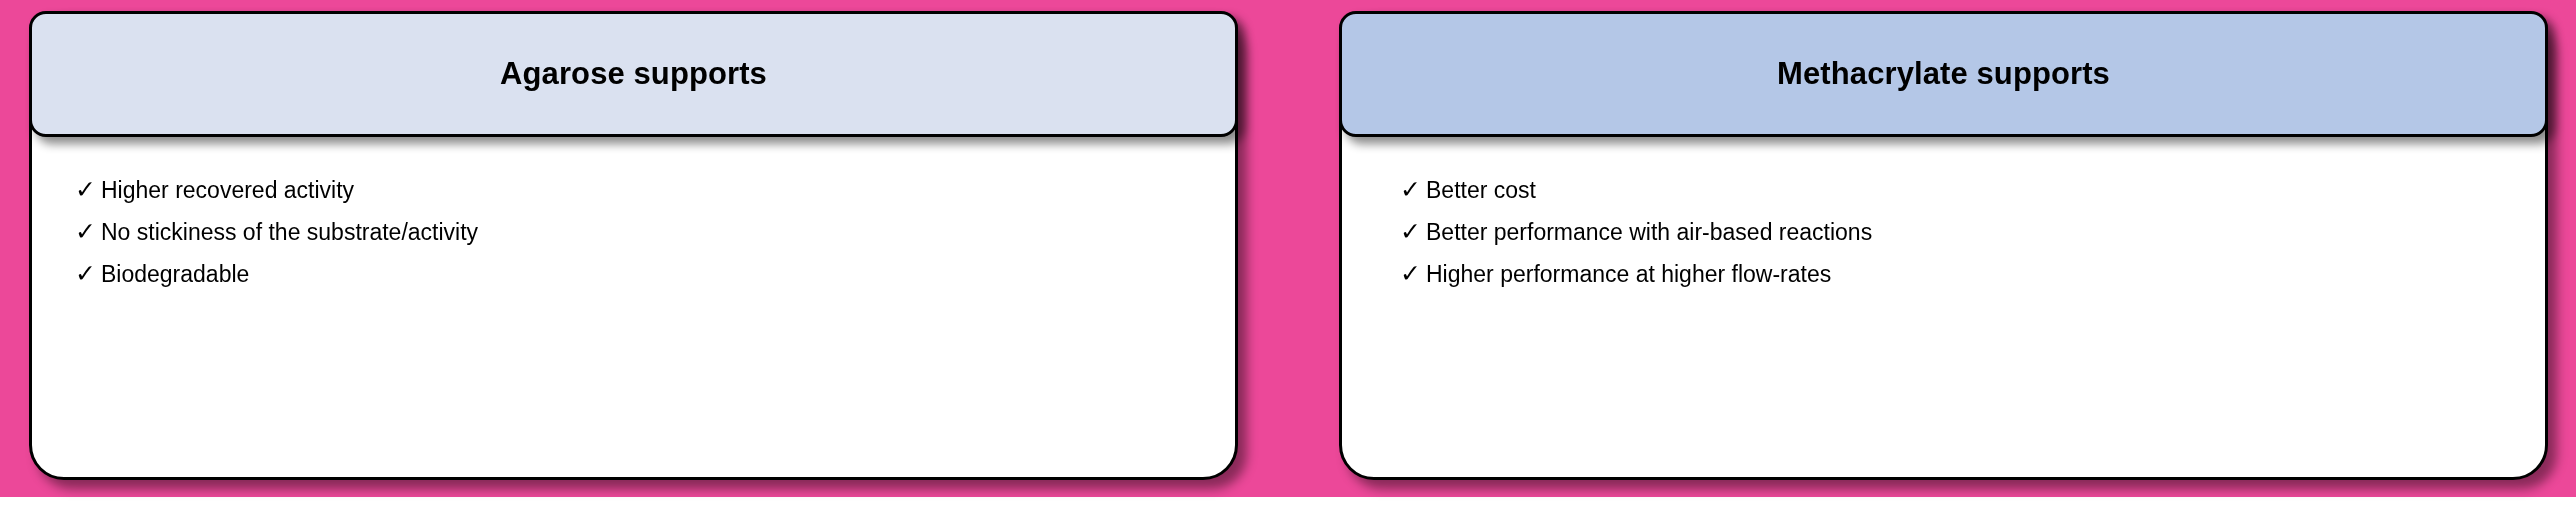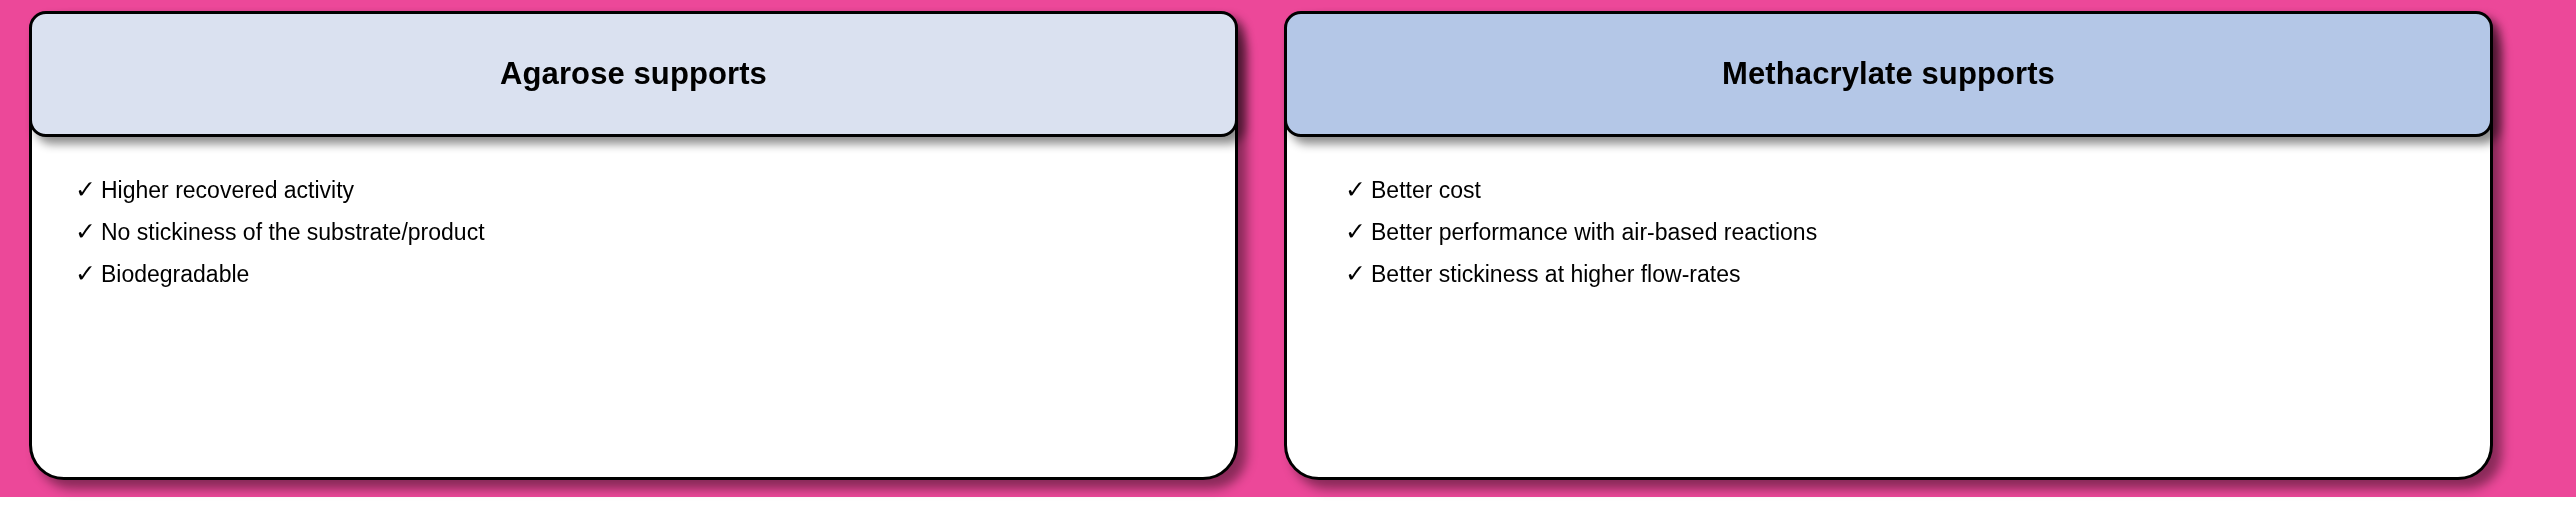"Methacrylate supports" #panel-methacrylate { left: 1284px -> 1339px }
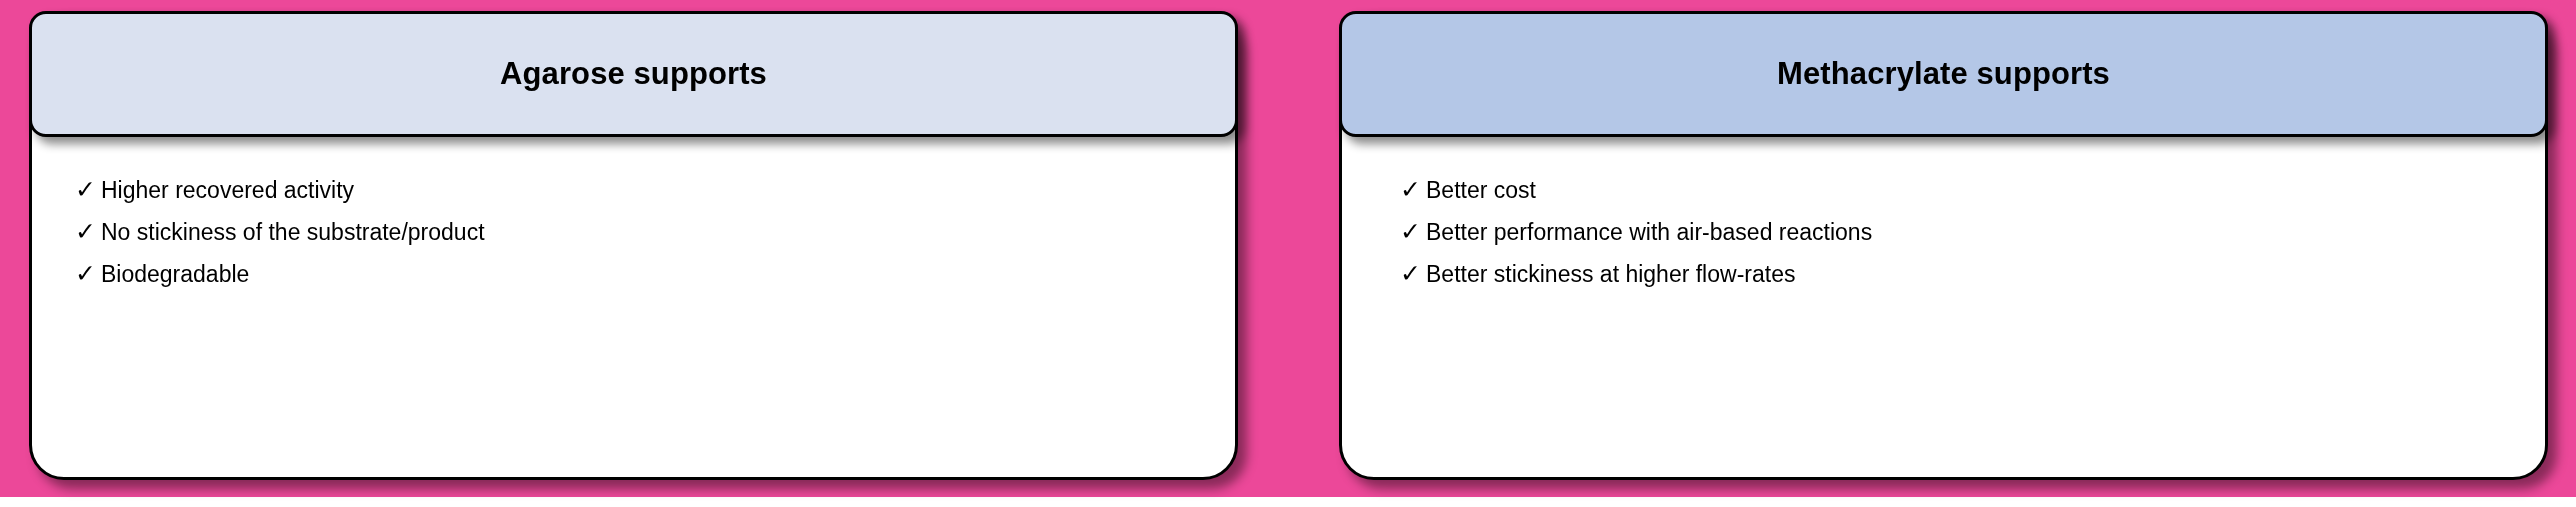"No stickiness of the substrate/product" span.panel-list-label { text: substrate/product -> substrate/activity }
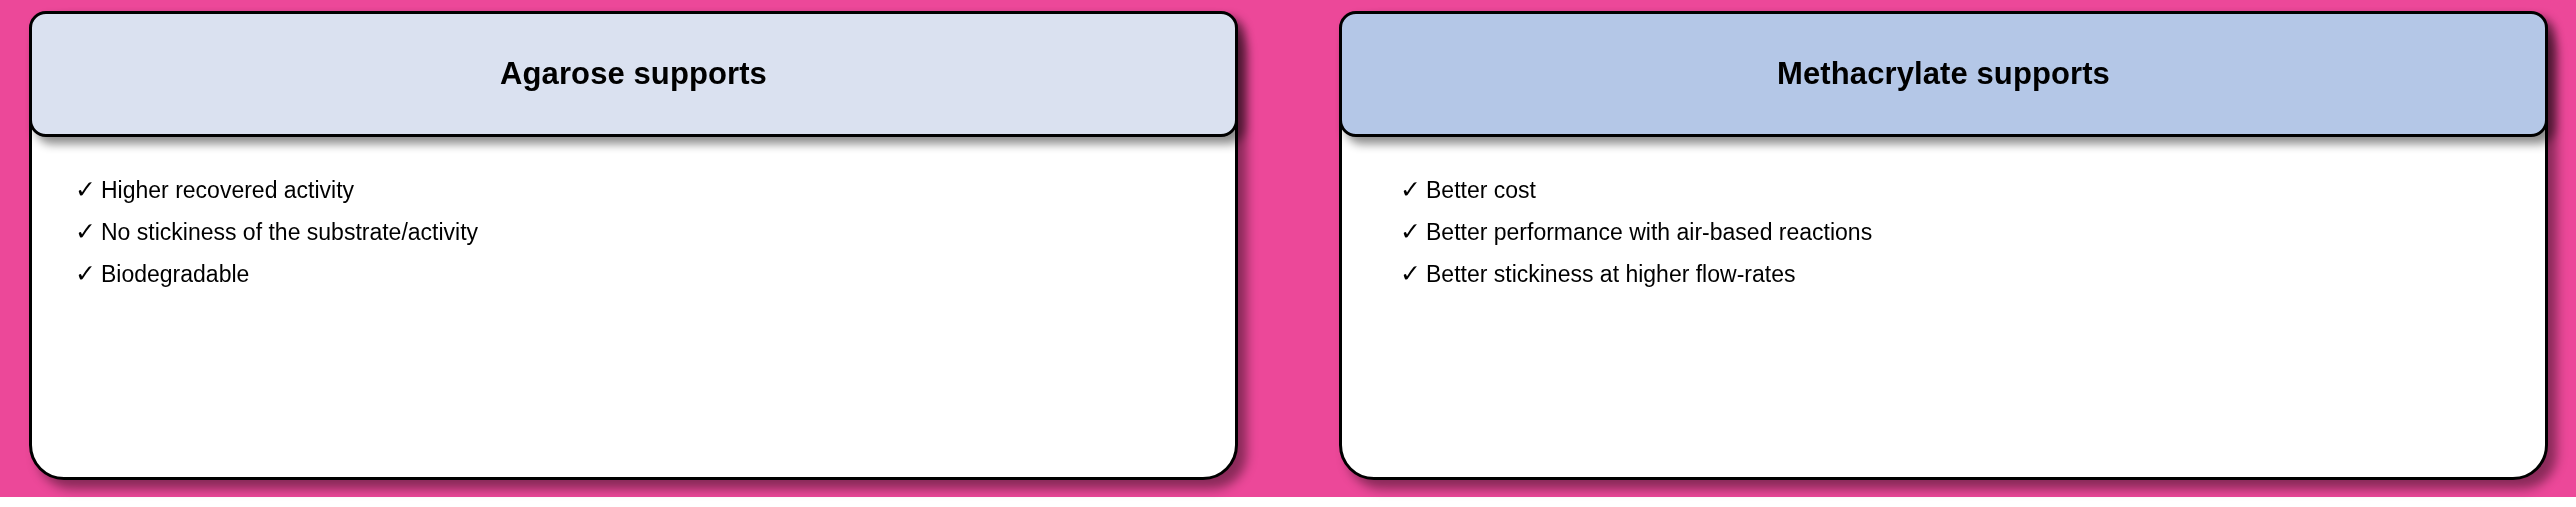"Better stickiness at higher flow-rates" span.panel-list-label { text: Better stickiness -> Higher performance }
